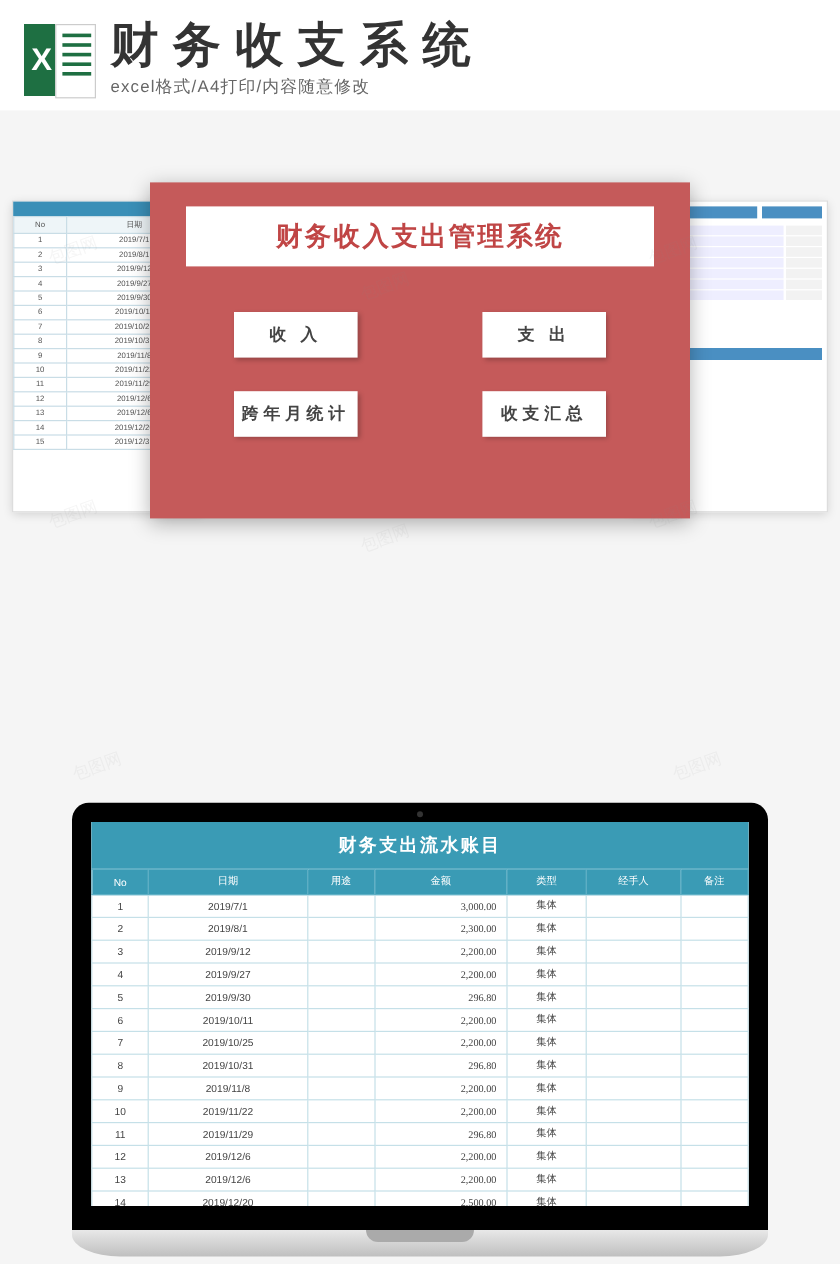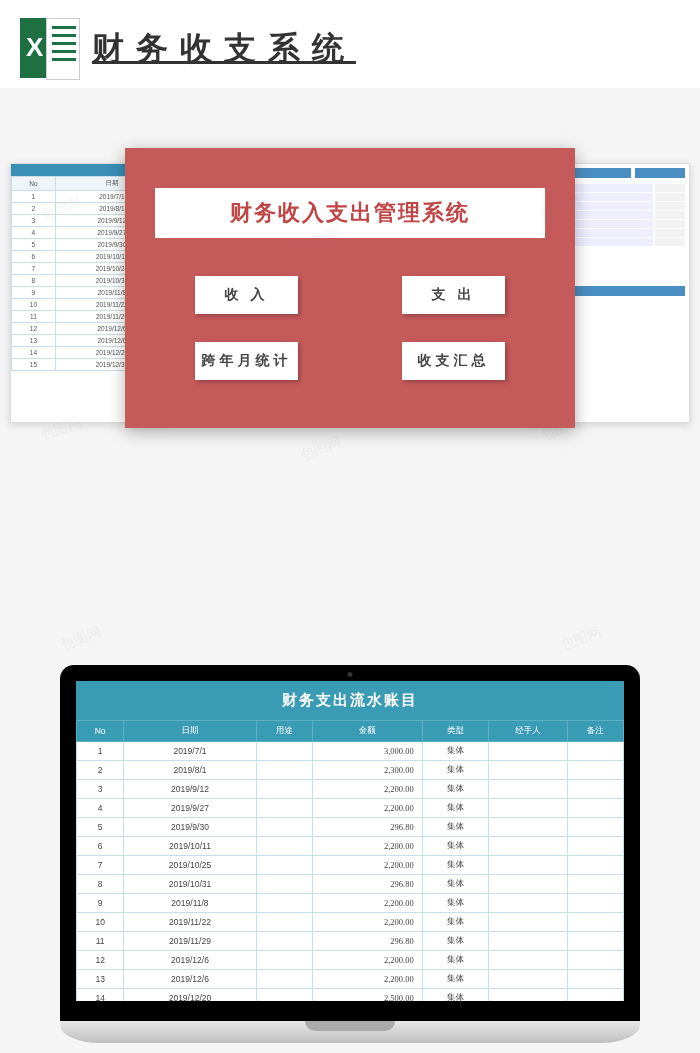"财务收支系统" .main-title { font-size: 32px -> 40px; text-decoration: underline -> none }
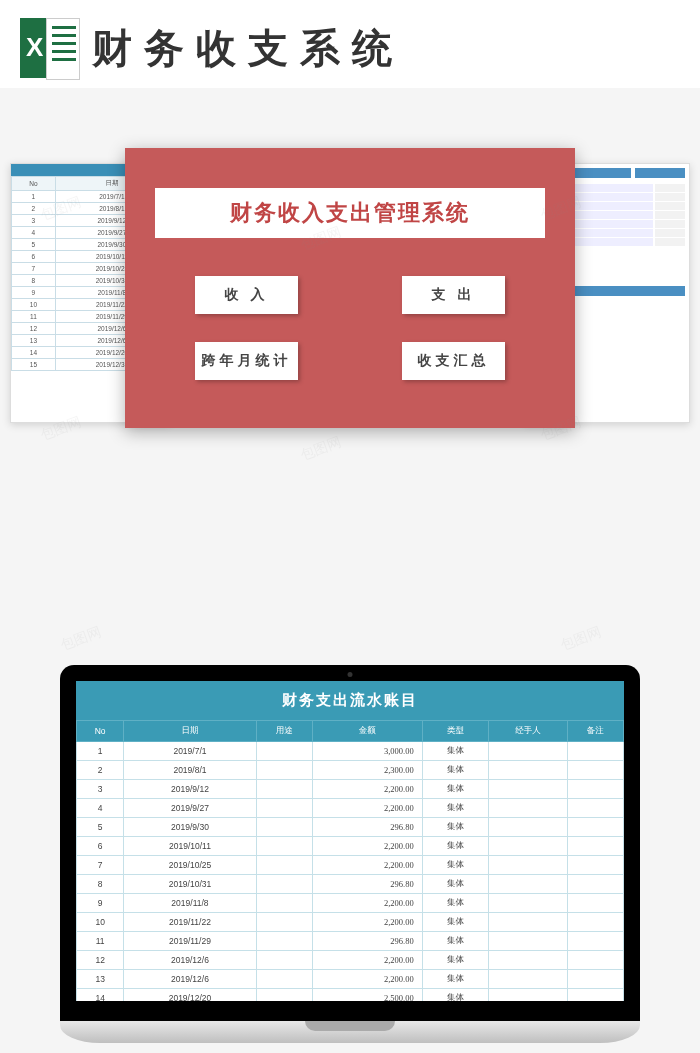"excel格式/A4打印/内容随意修改" div.sub-title { html: none -> <div>excel格式/A4打印/内容随意修改</div> }
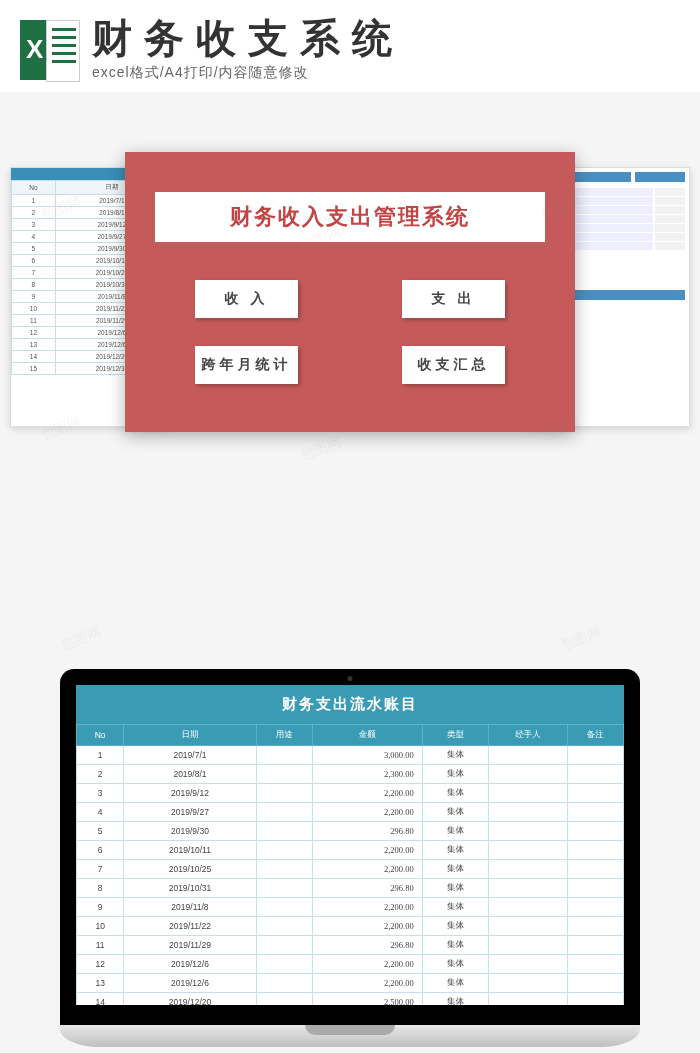"财务收入支出管理系统" .red-title-bar { margin: 40px 30px 0 -> 20px 30px 0 }
